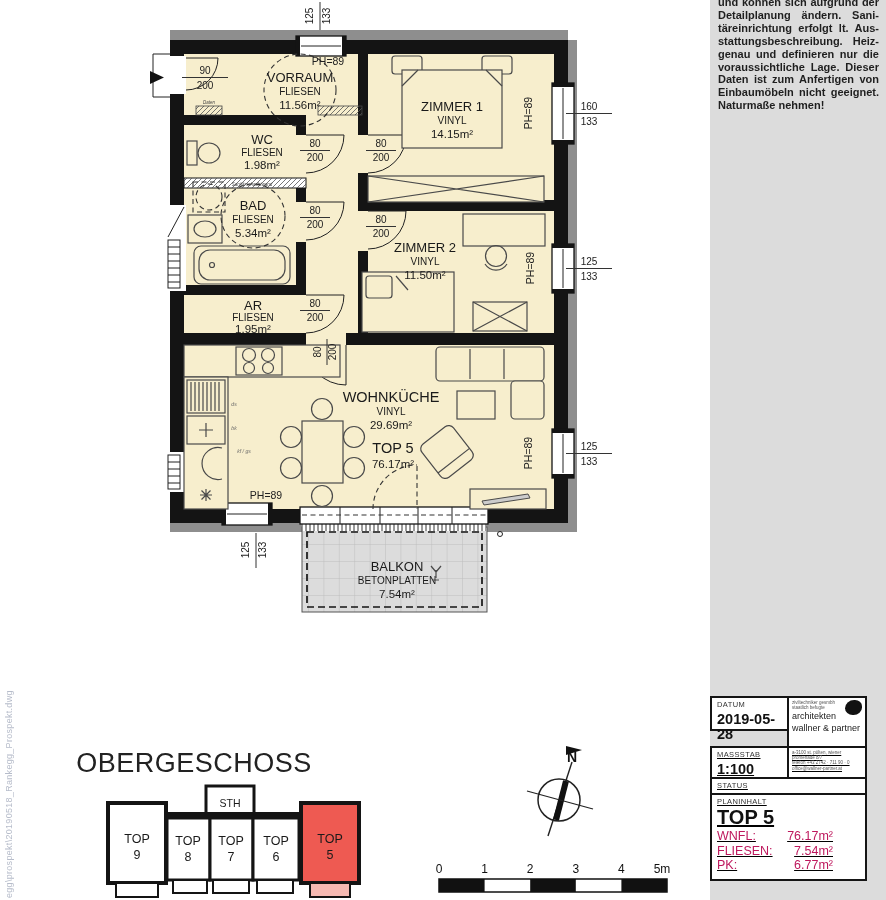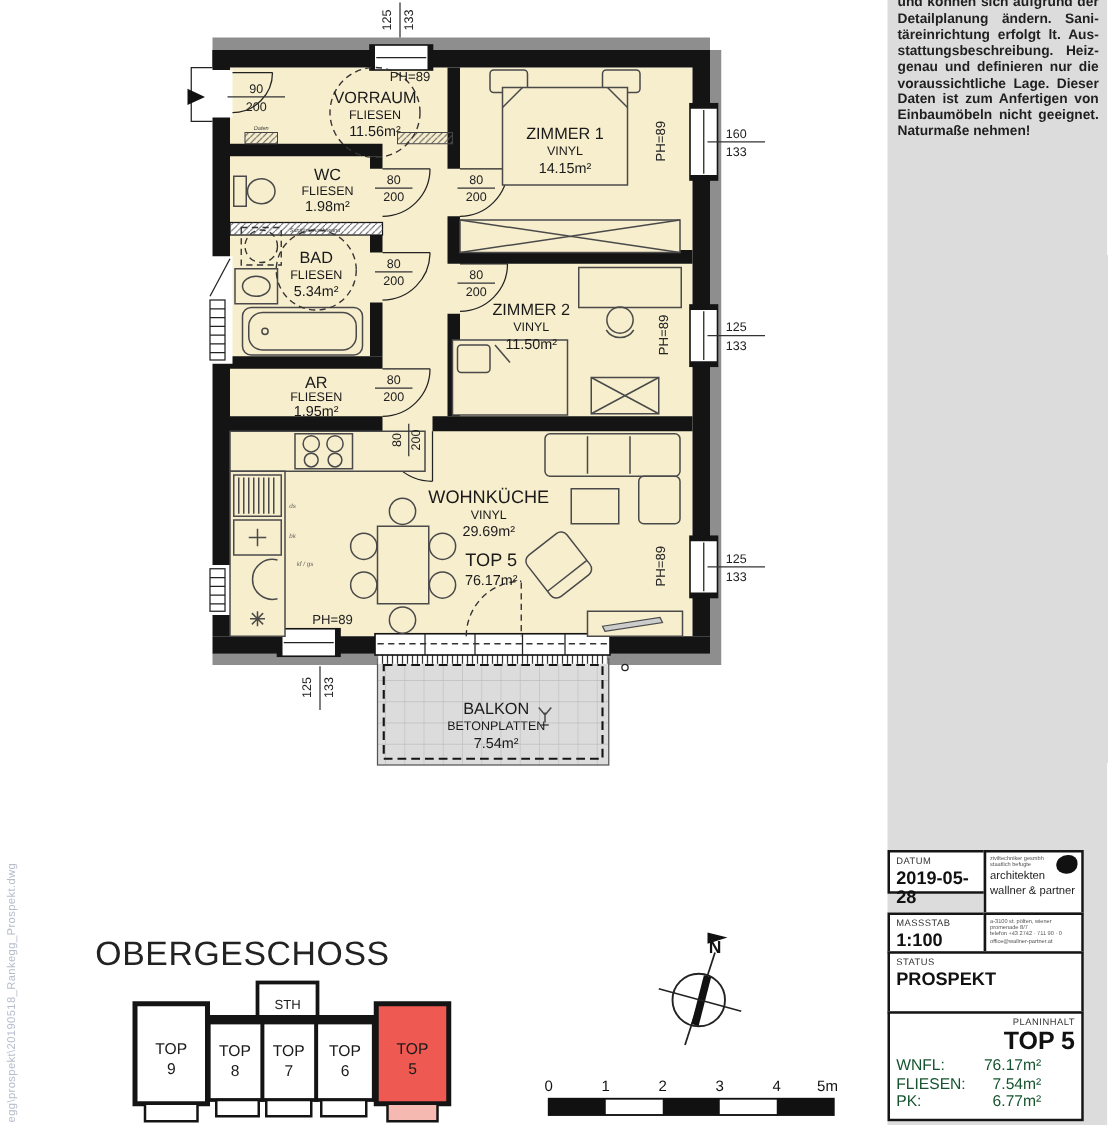"DATUM" .infopanel { top: 680px -> 696px }
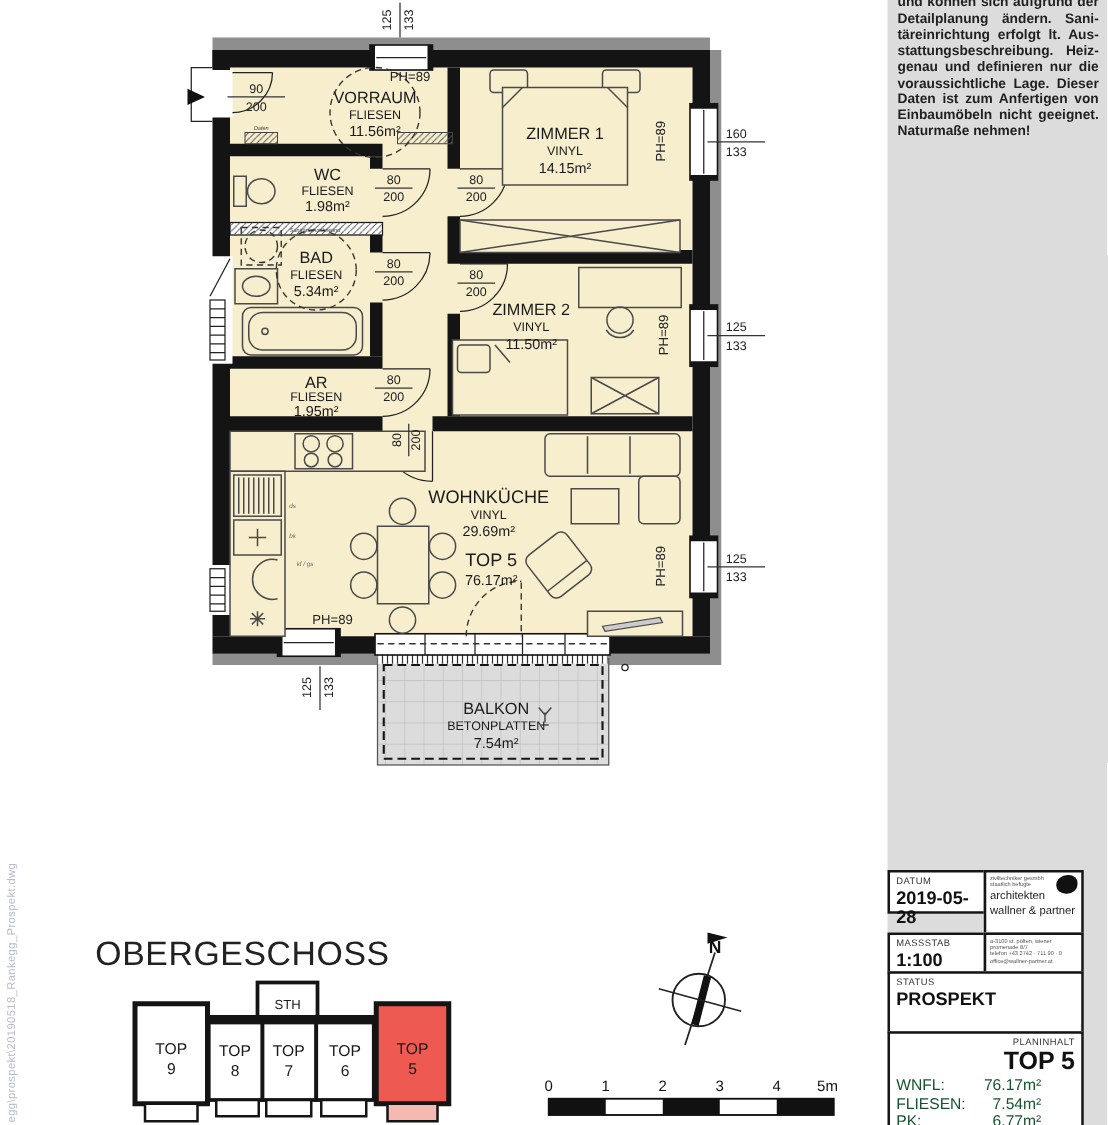"MASSSTAB" .mt { text-decoration: none -> underline }
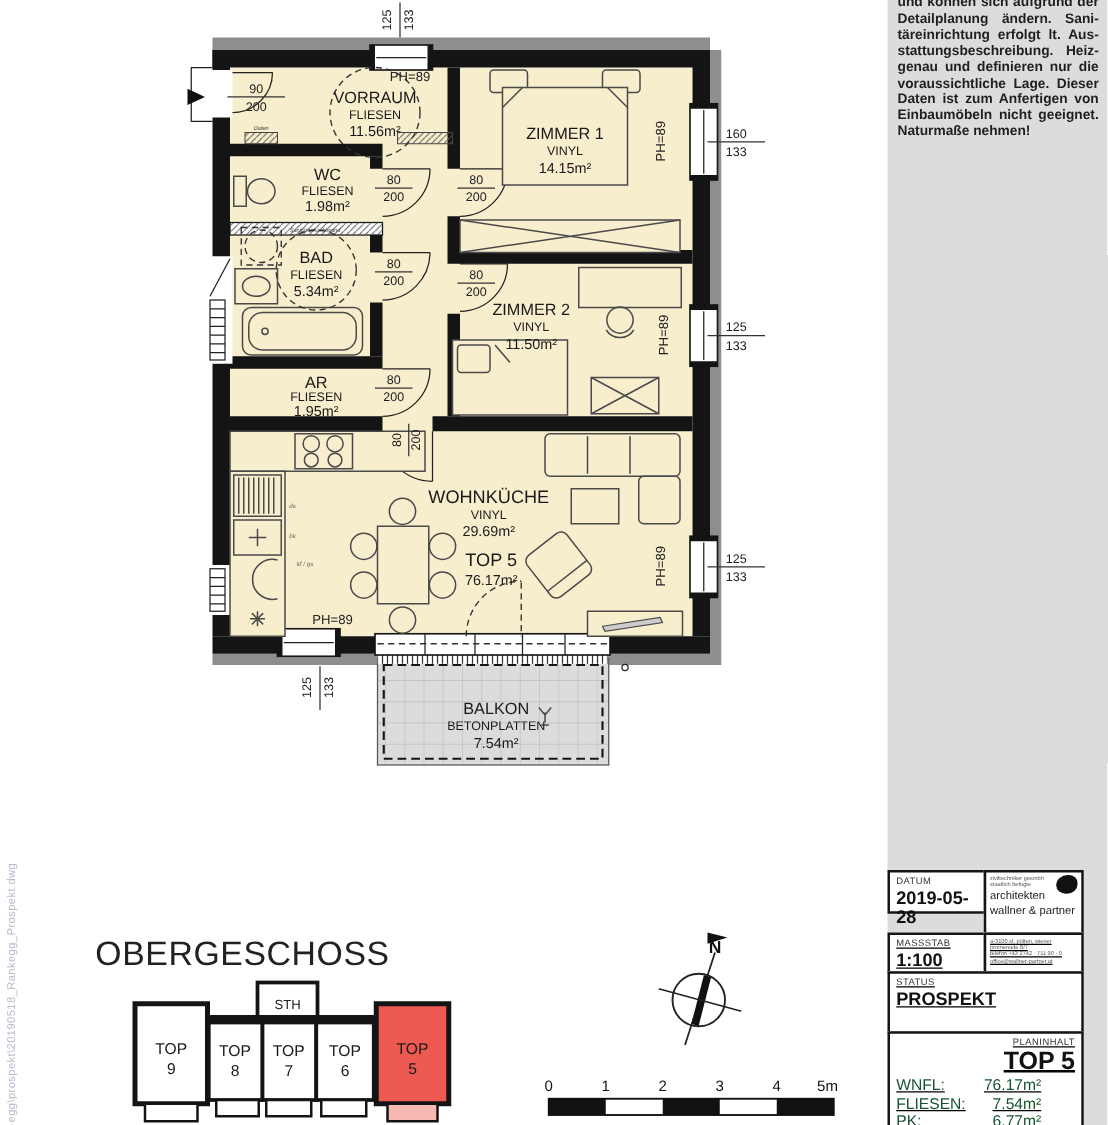"STATUS" .c-status { height: 50px -> 18px }
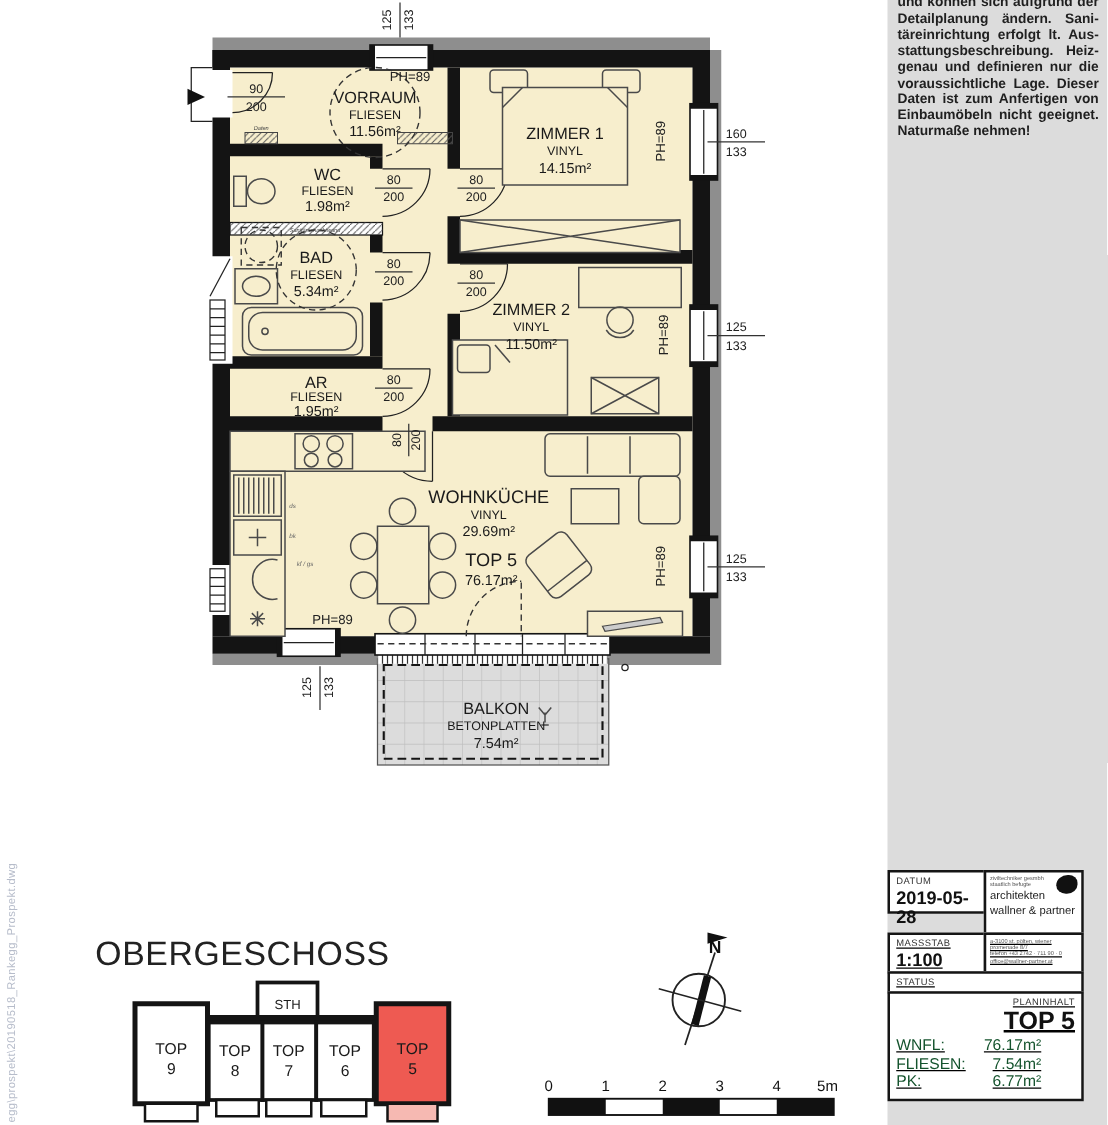"PLANINHALT" .c-plan { text-align: right -> none }
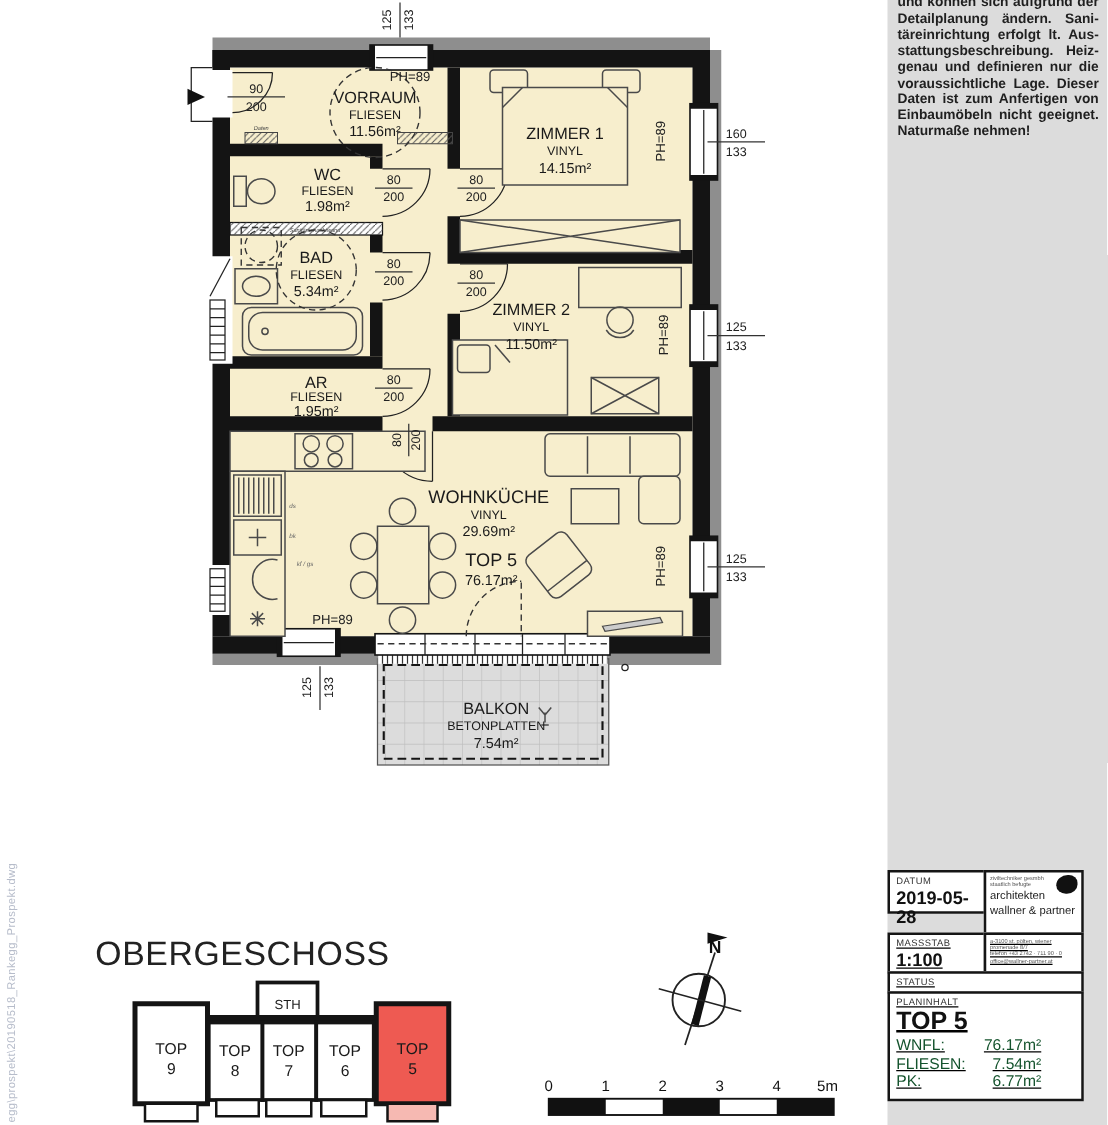"WNFL:" .stat-row { color: #14532d -> #be185d }
